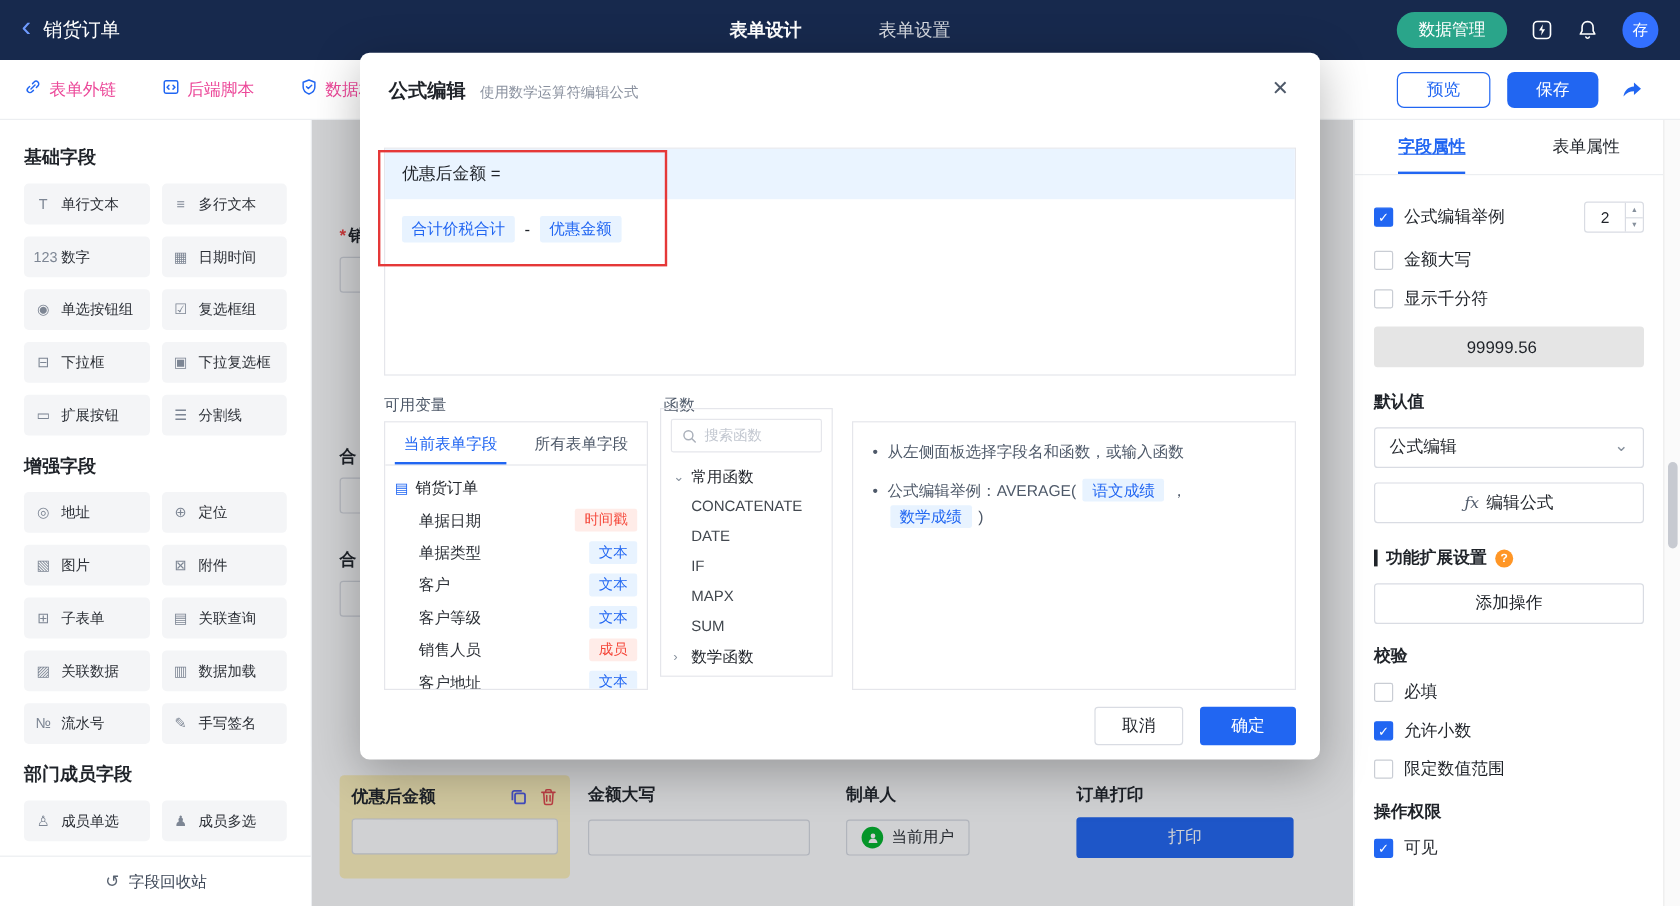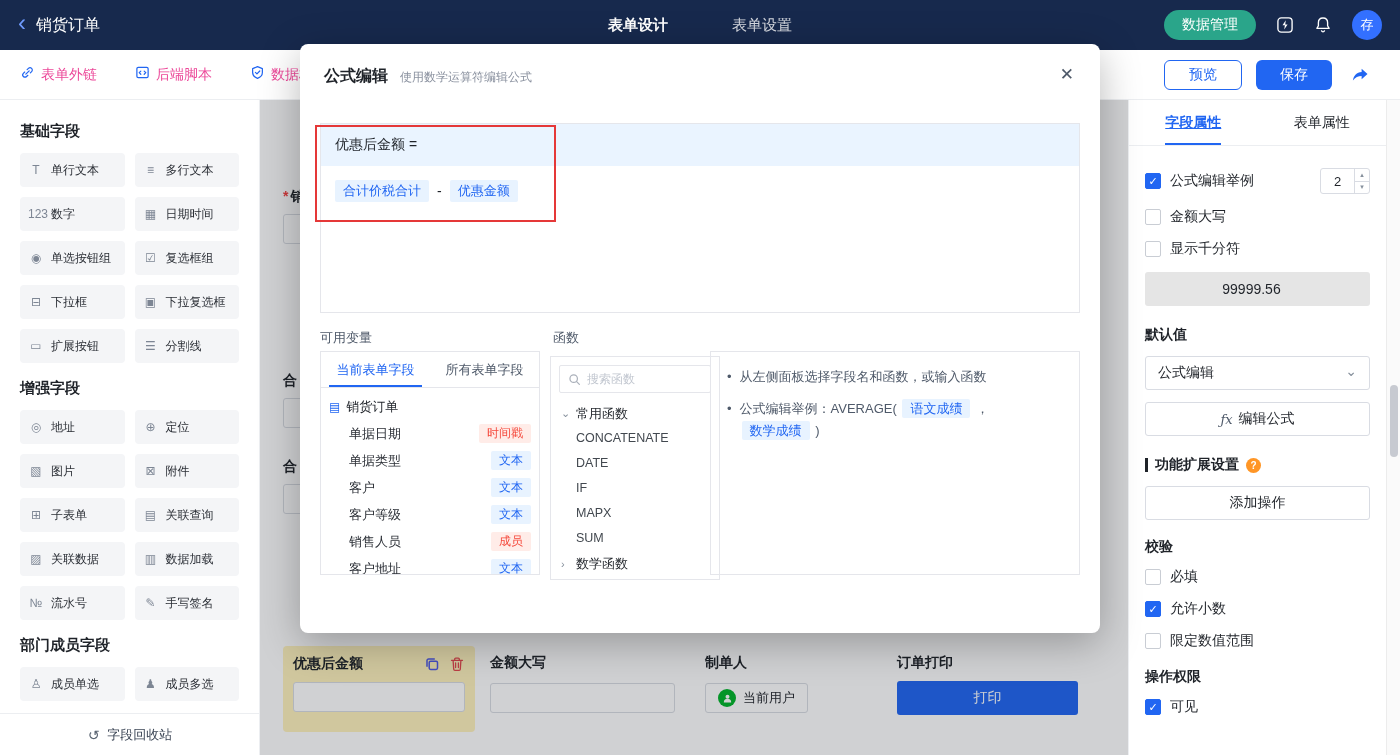"搜索函数" .fns-panel { top: 312px -> 296px; width: 170px -> 144px }
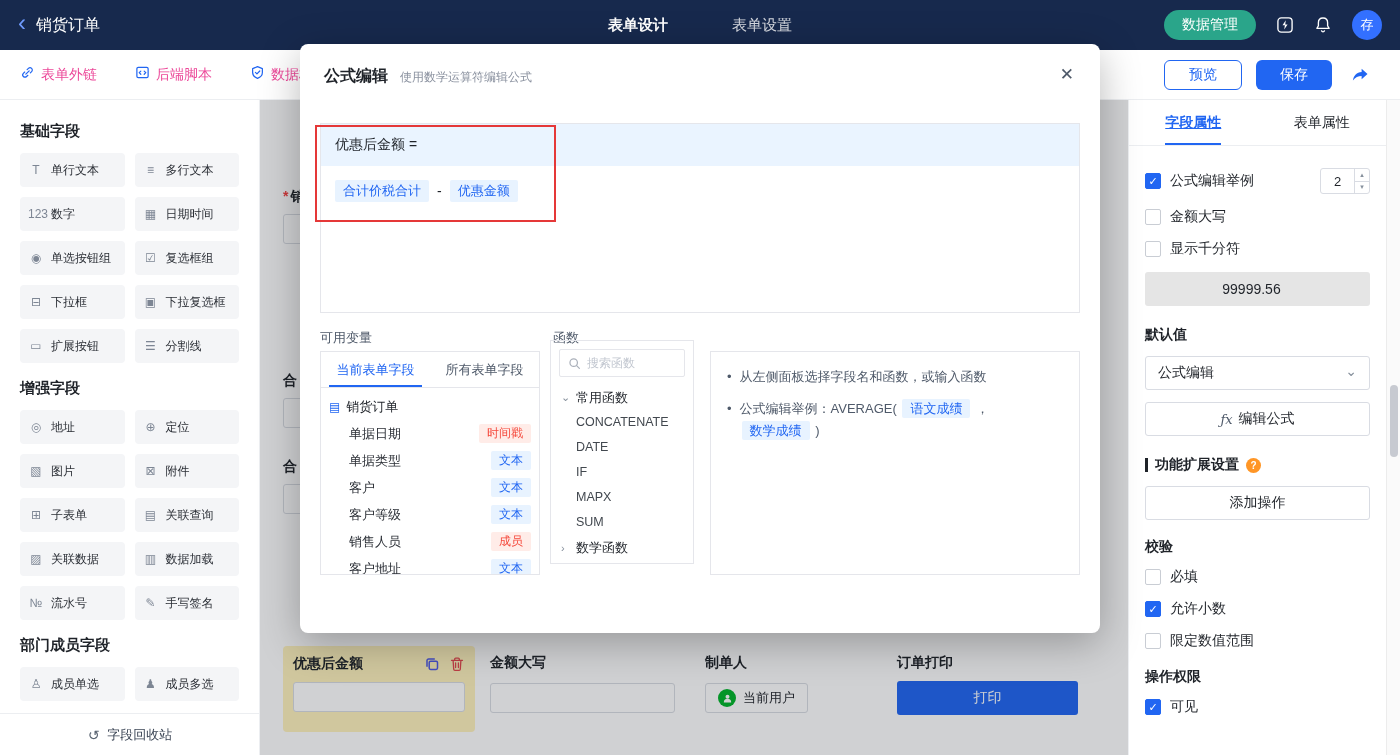"取消" div.m-foot { html: none -> <div> <div>取消</div> <div>确定</div> </div> }
